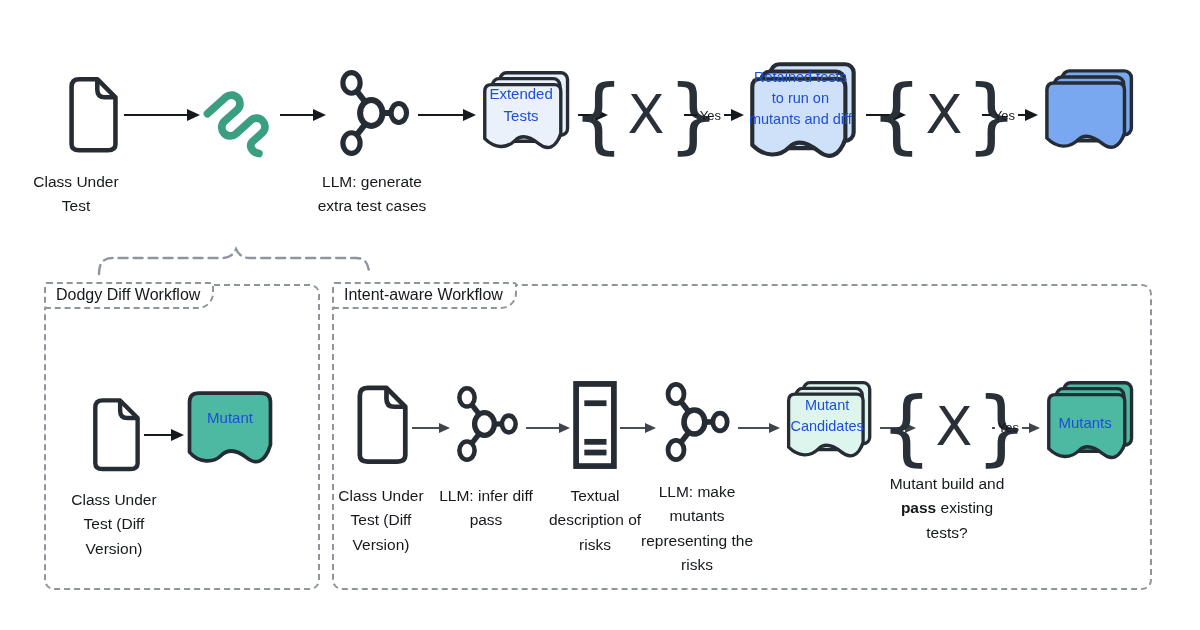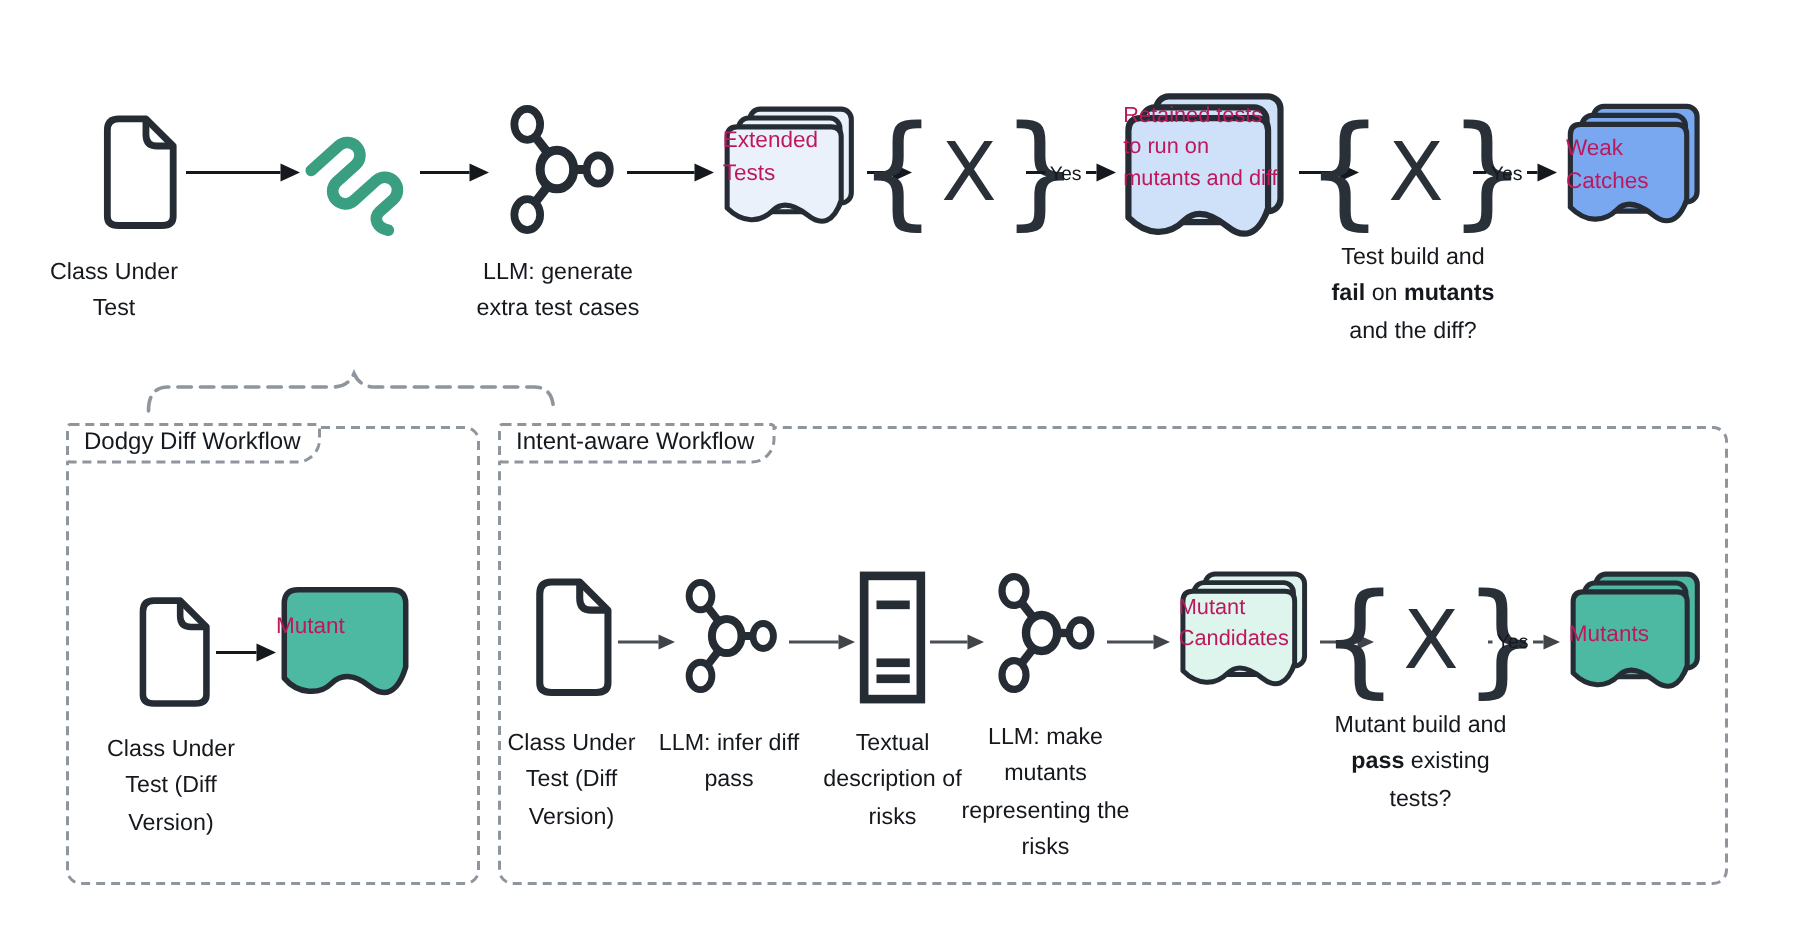"Retained tests to run on" .stacktext { color: #be185d -> #1d4ed8; text-align: none -> center }
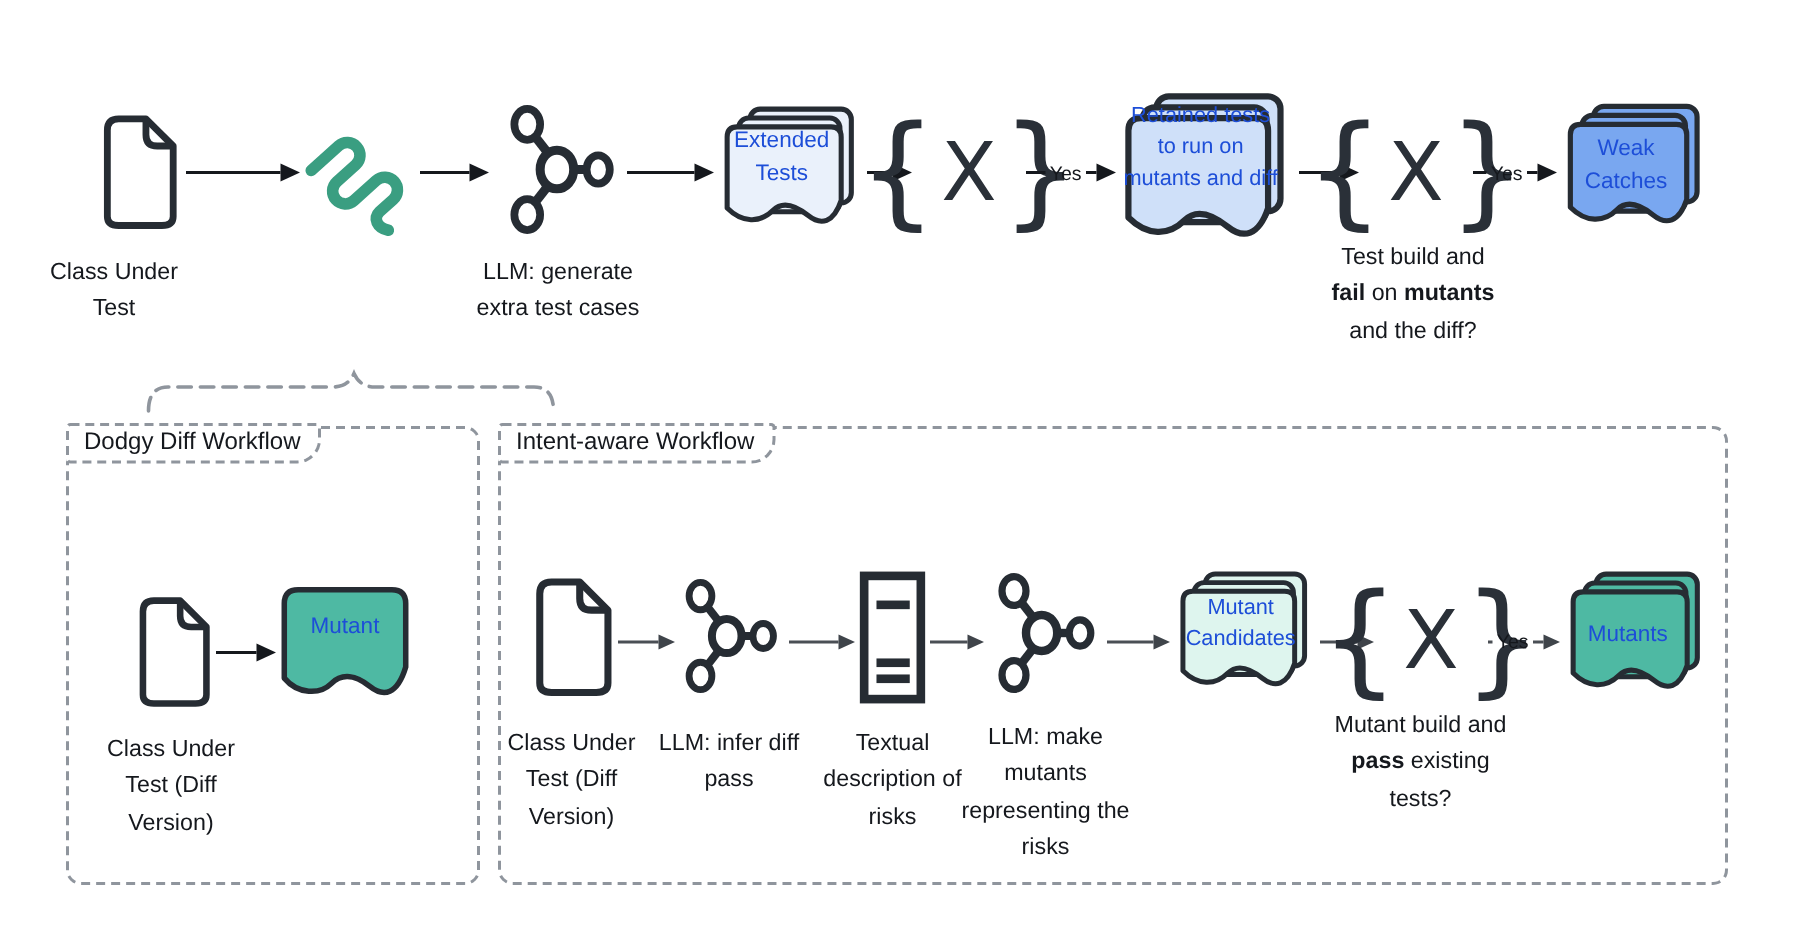"Weak Catches" div.stacktext { html: <div>Weak Catches</div> -> none }
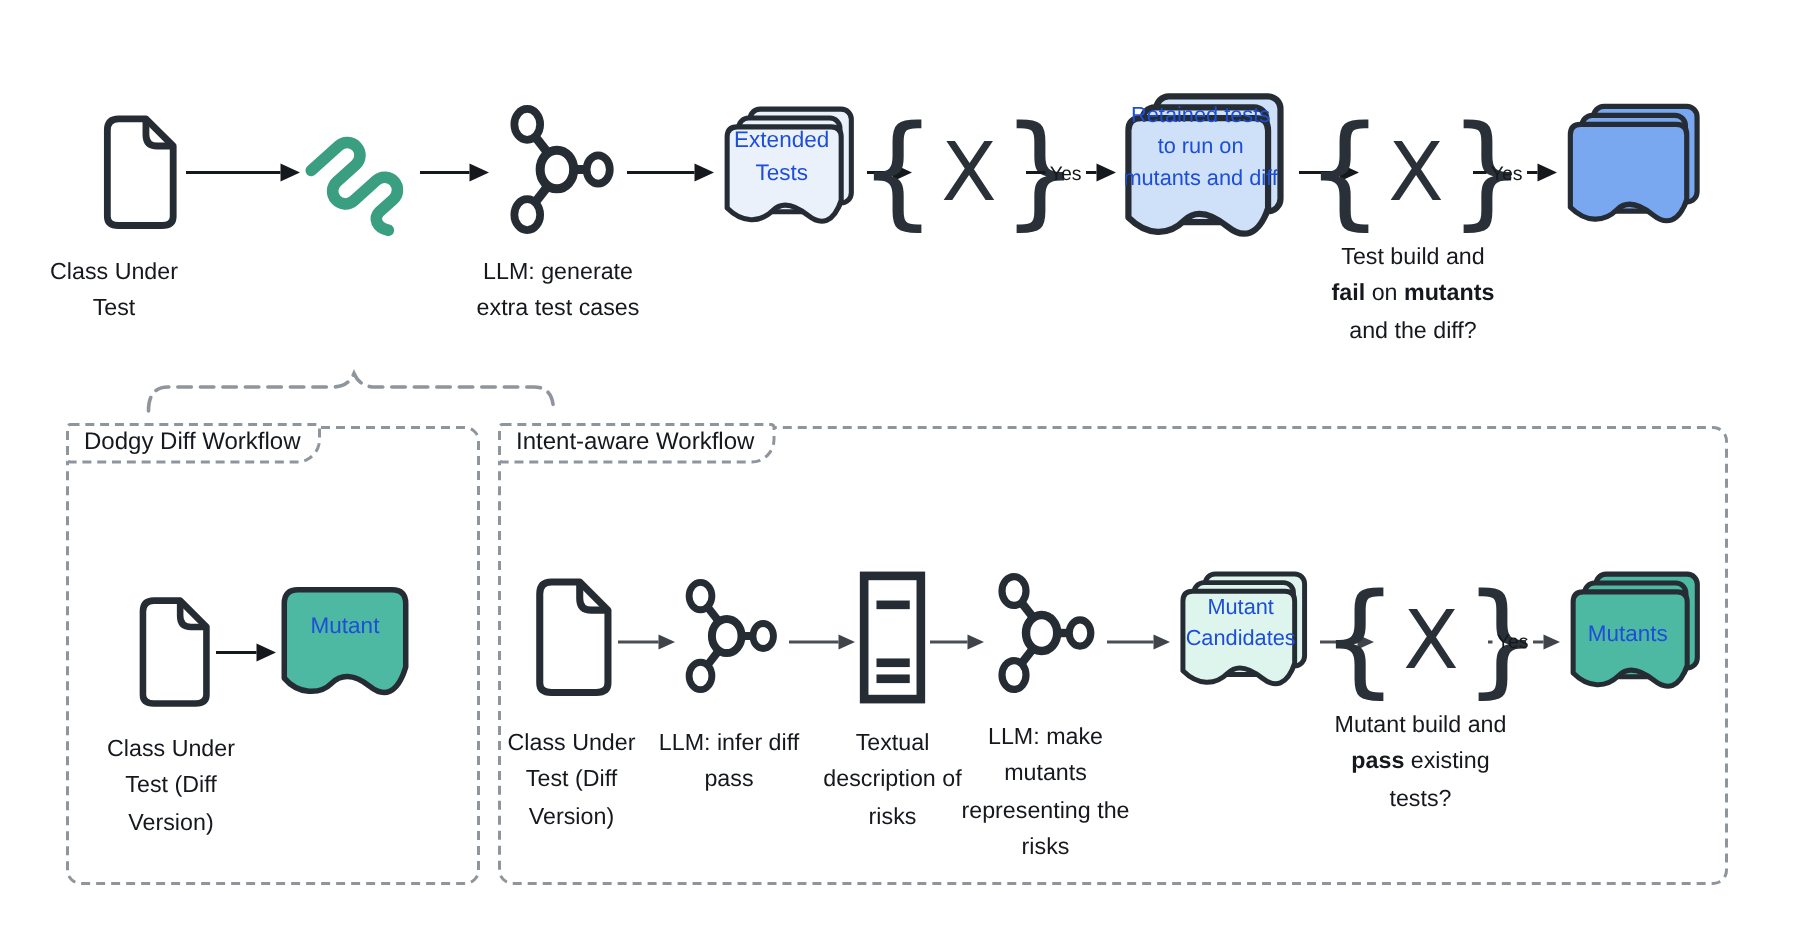"Test build and fail on" div.caption { html: <div><span>Test build and </span><span>fail</span><span> on </span><span>mutants</span><span> and the diff?</span></div> -> none }
